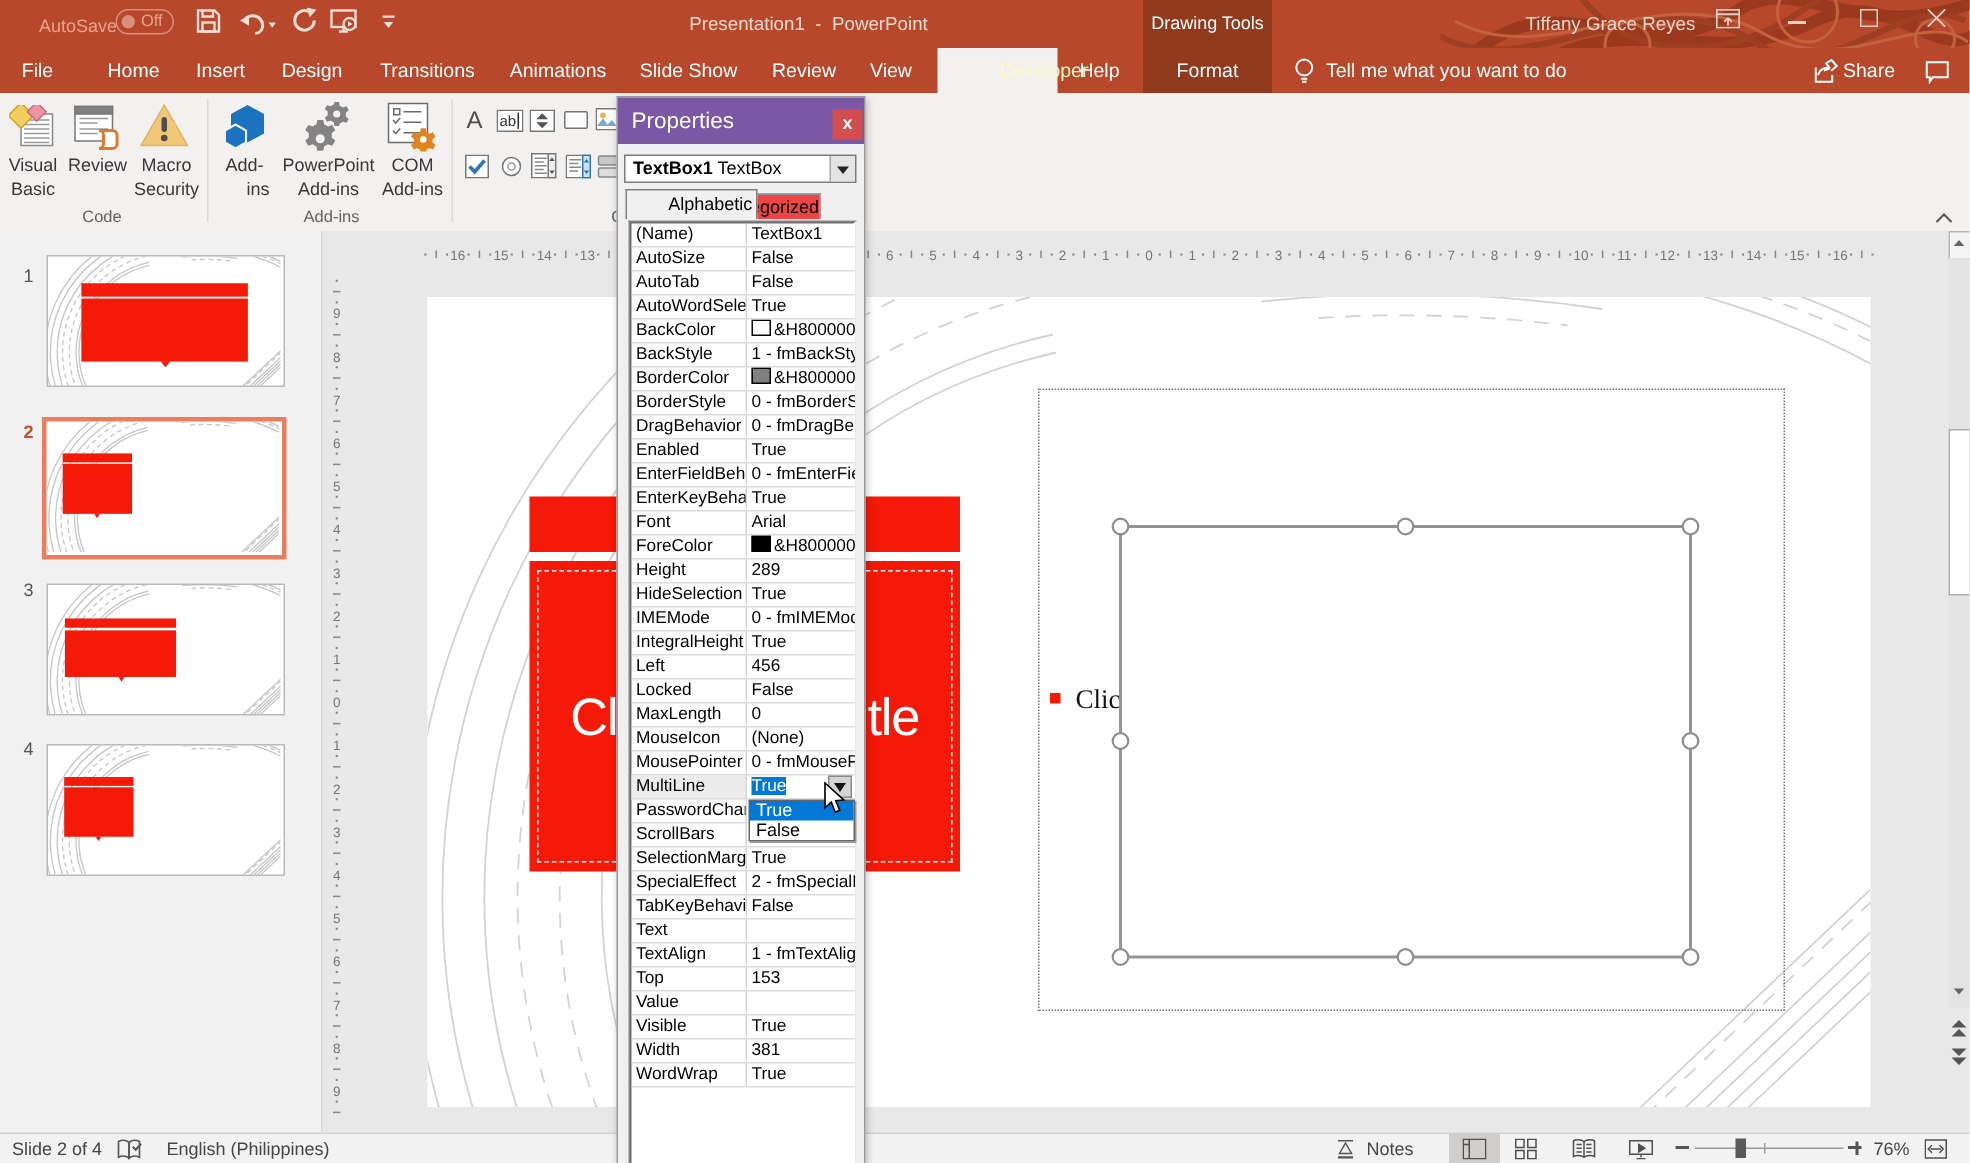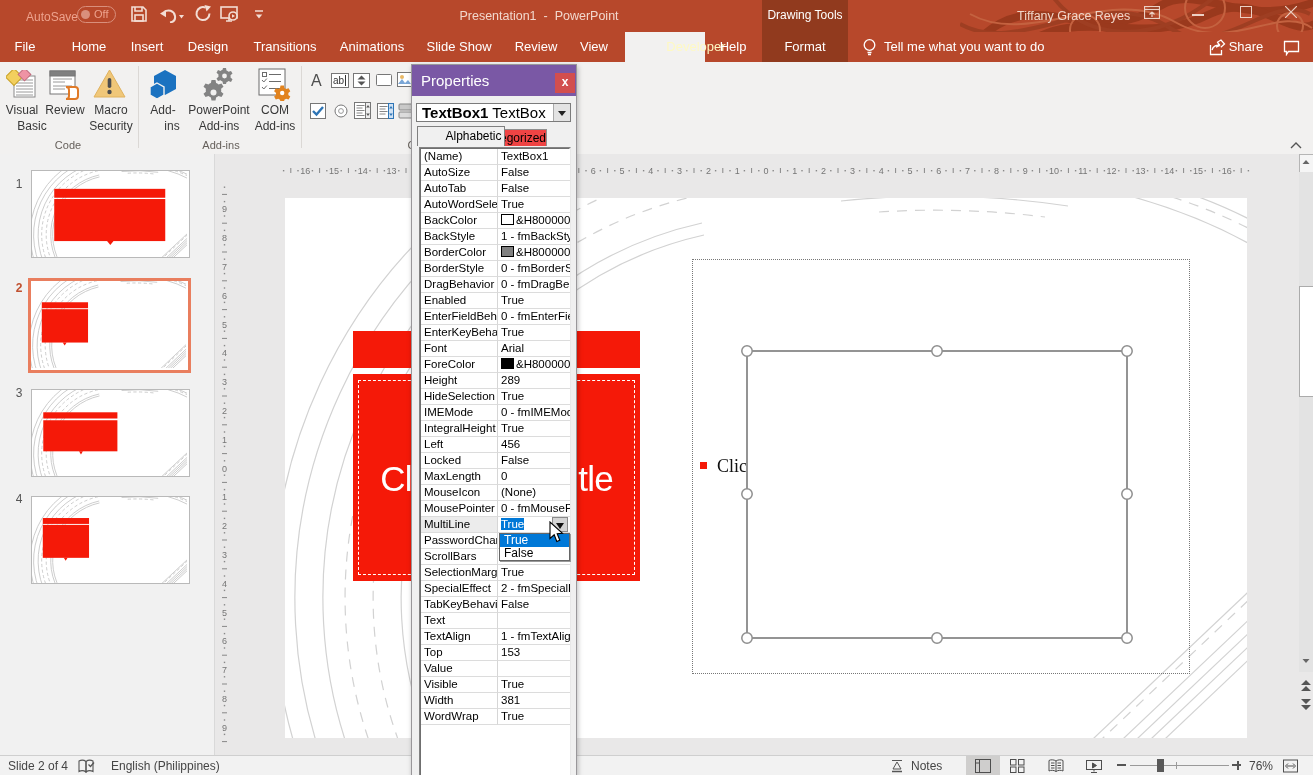"TextBox1 TextBox" div.a { font-size: 15px -> 12px }
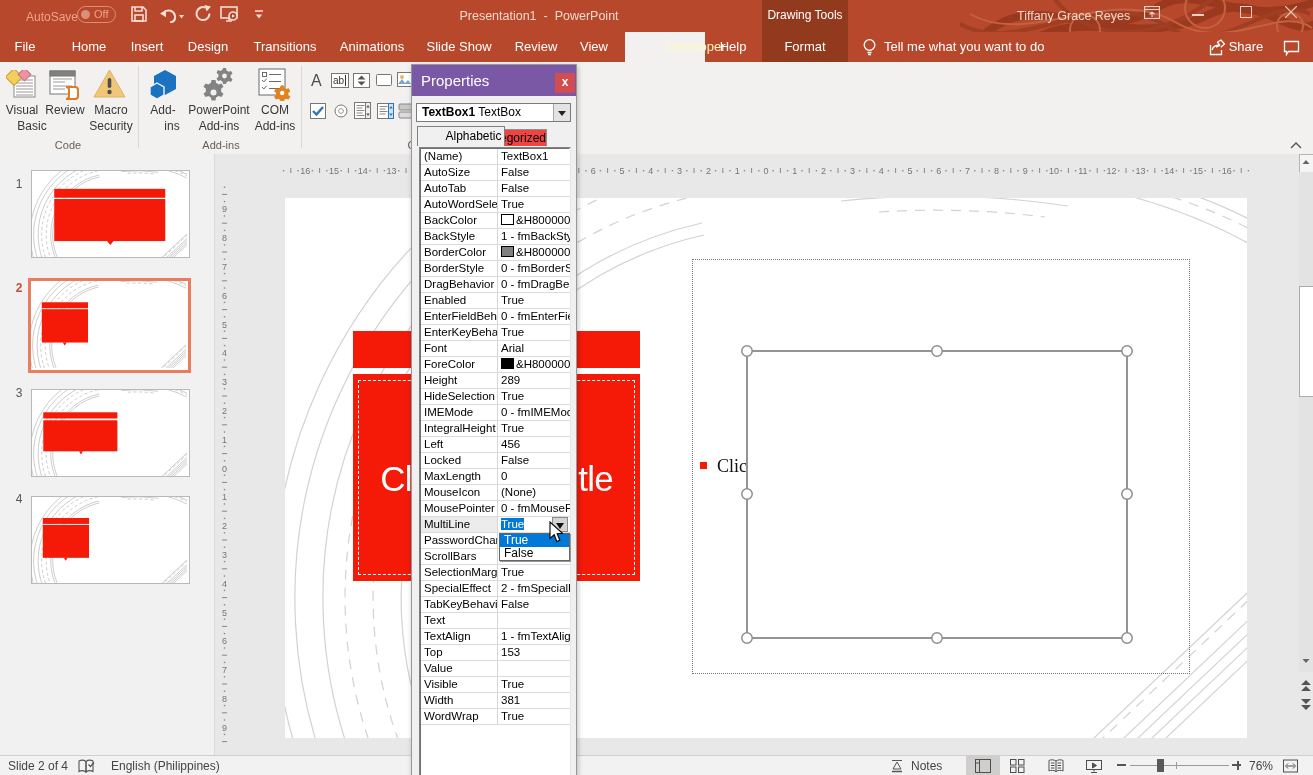"Basic" div.rlbl { left: 32px -> 22px }
